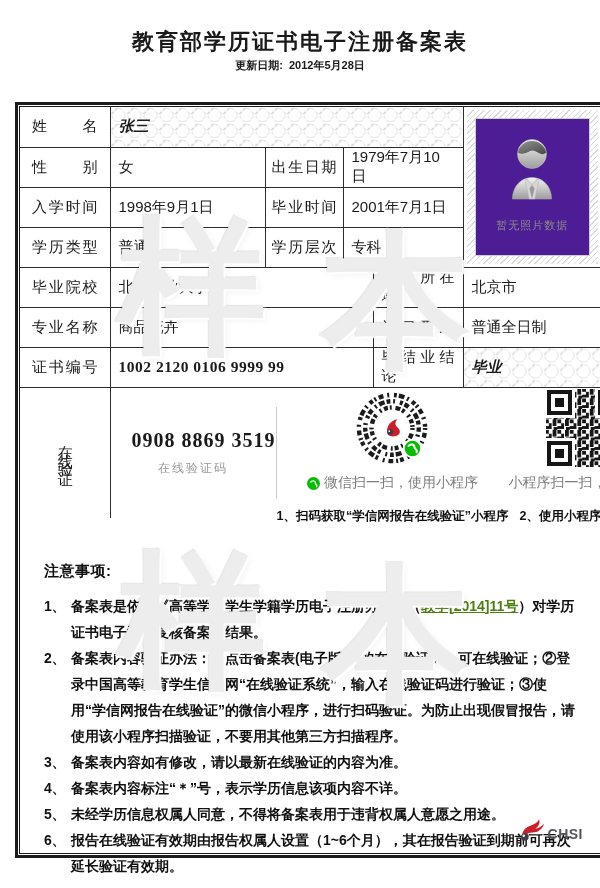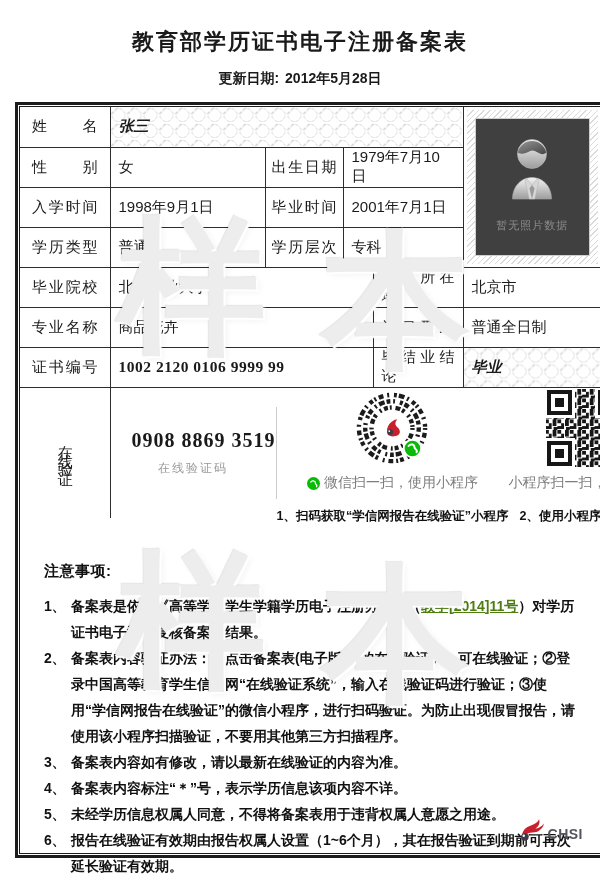"更新日期: 2012年5月28日" .update-line { font-size: 14px -> 11px; margin-top: 13px -> 1px }
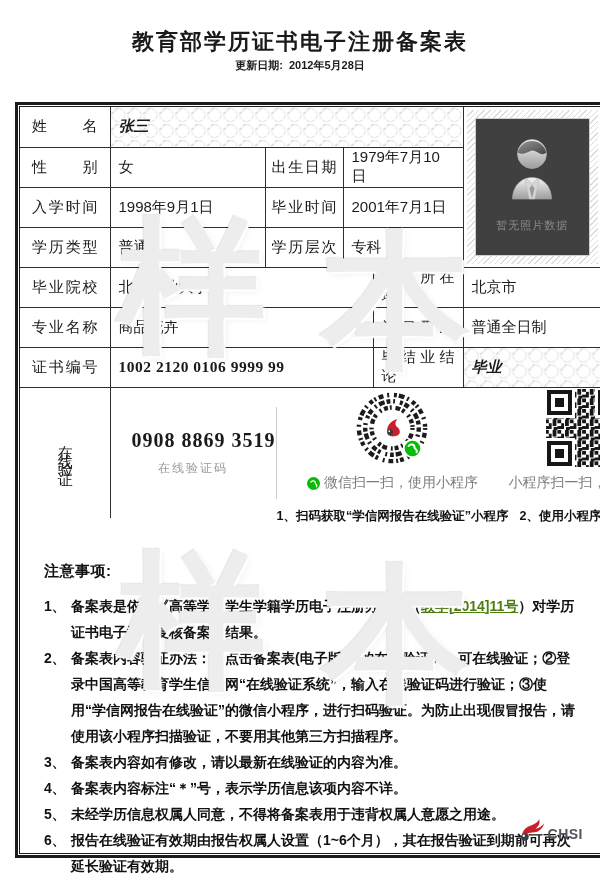"暂无照片数据" .photo-inner { background: #404040 -> #4c1d95 }
